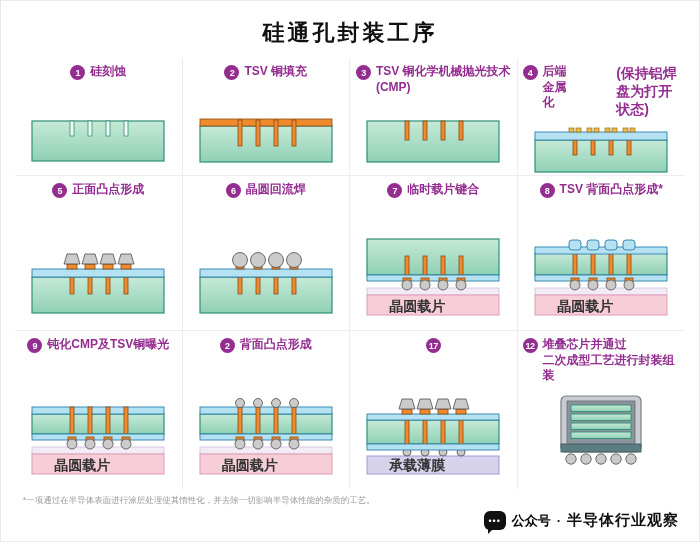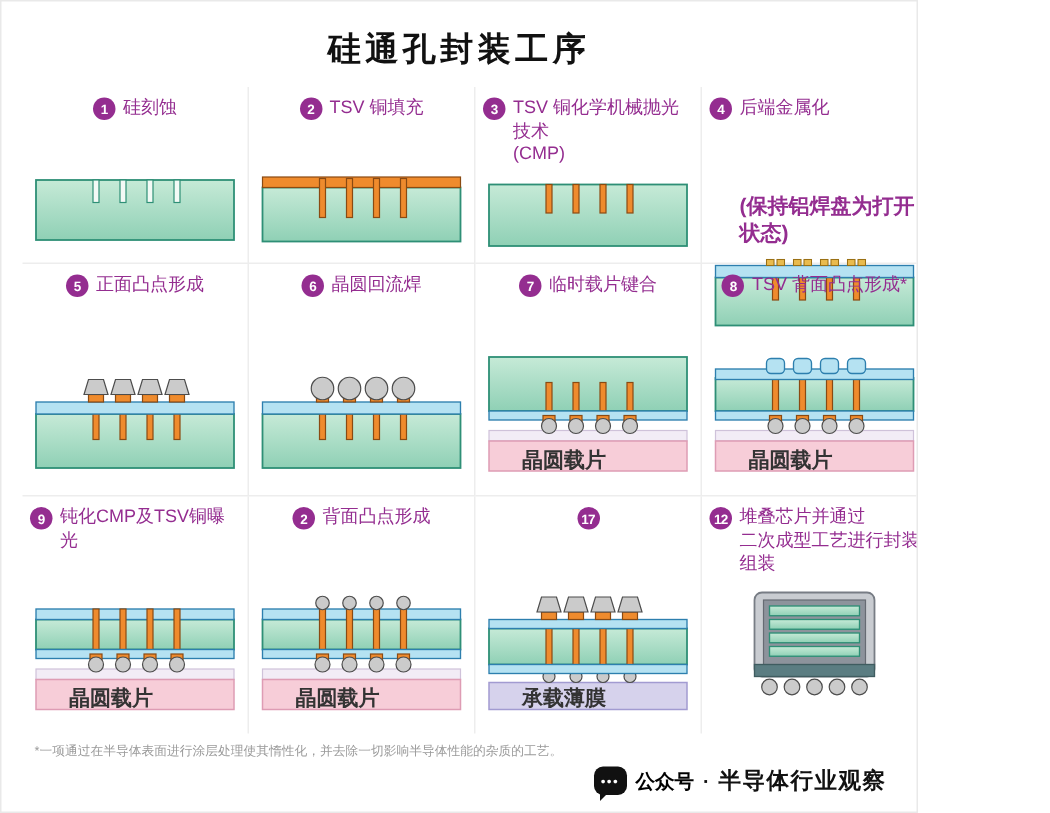"硅通孔封装工序" .page { width: 612px -> 700px }
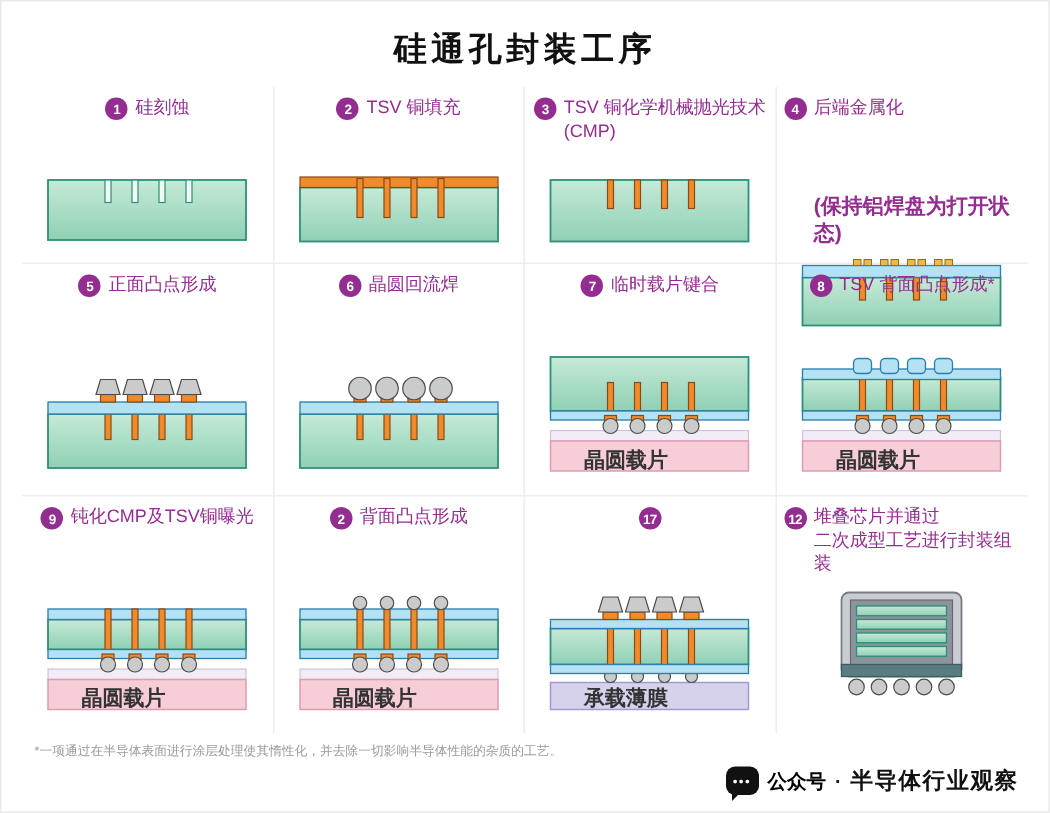"硅刻蚀" .step-title { font-weight: normal -> bold }
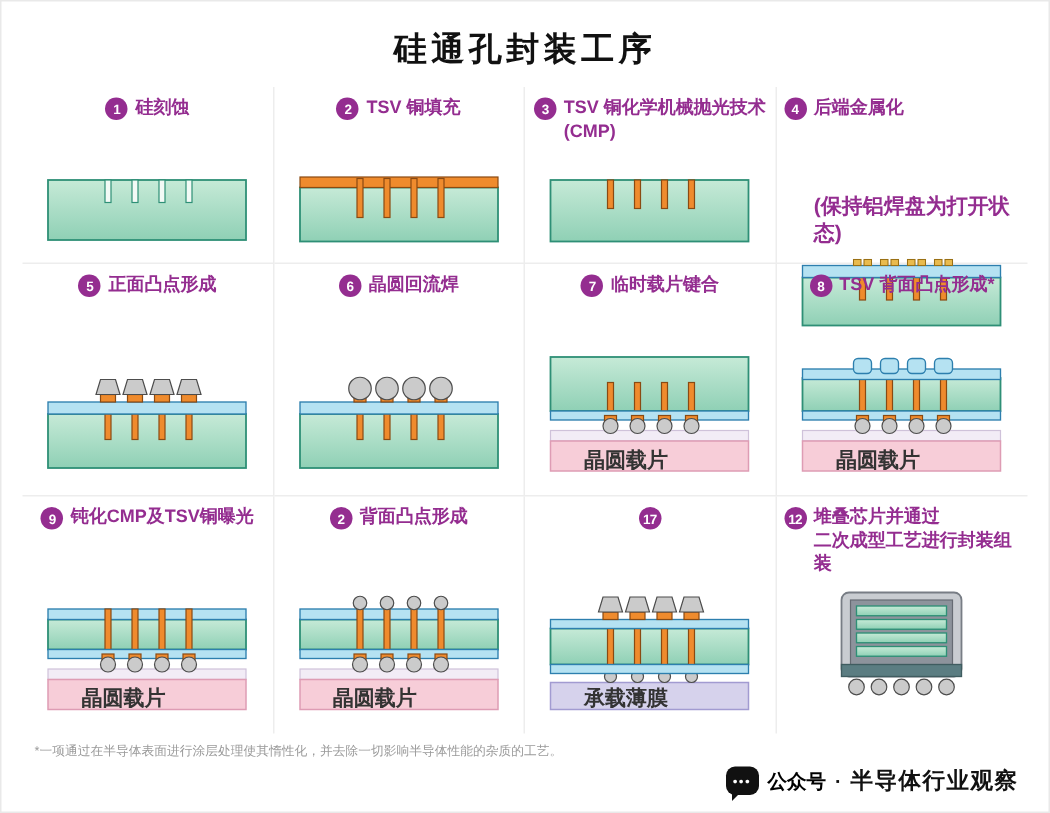"后端金属化" .title-wrap { flex-direction: column -> row }
